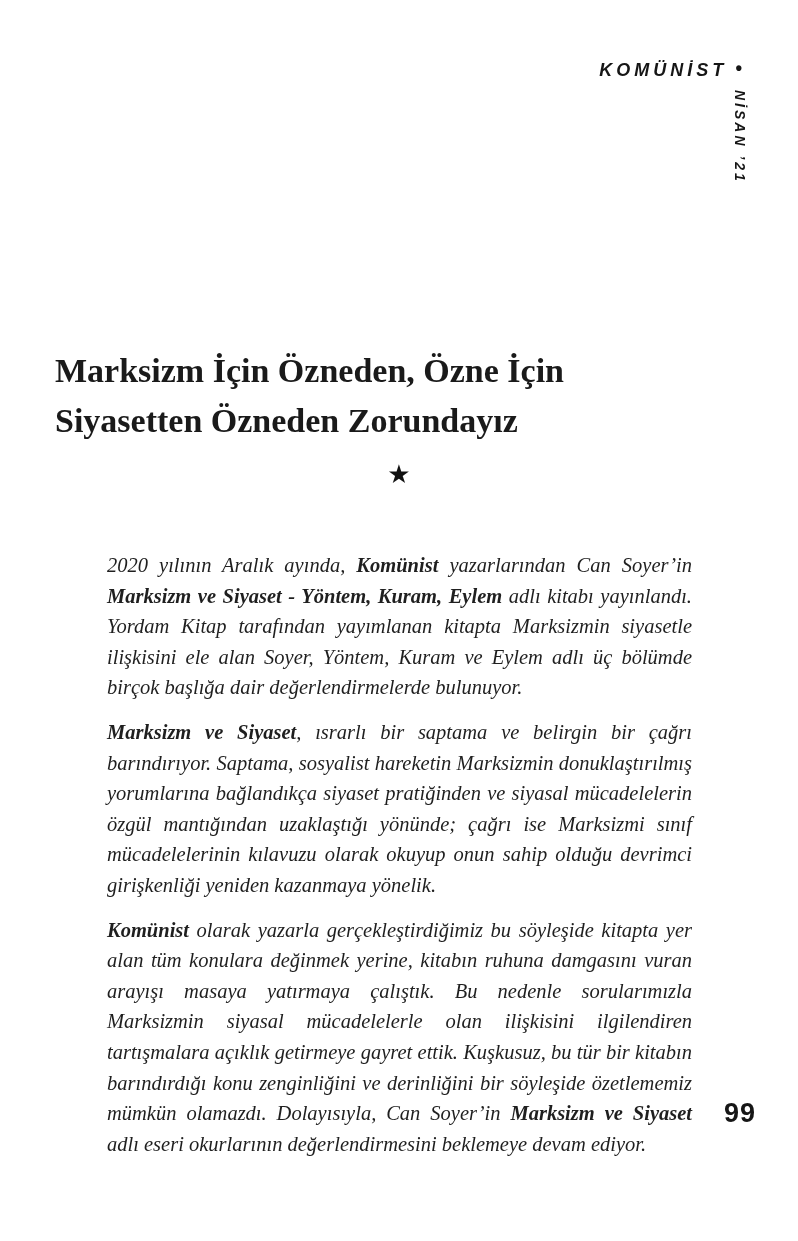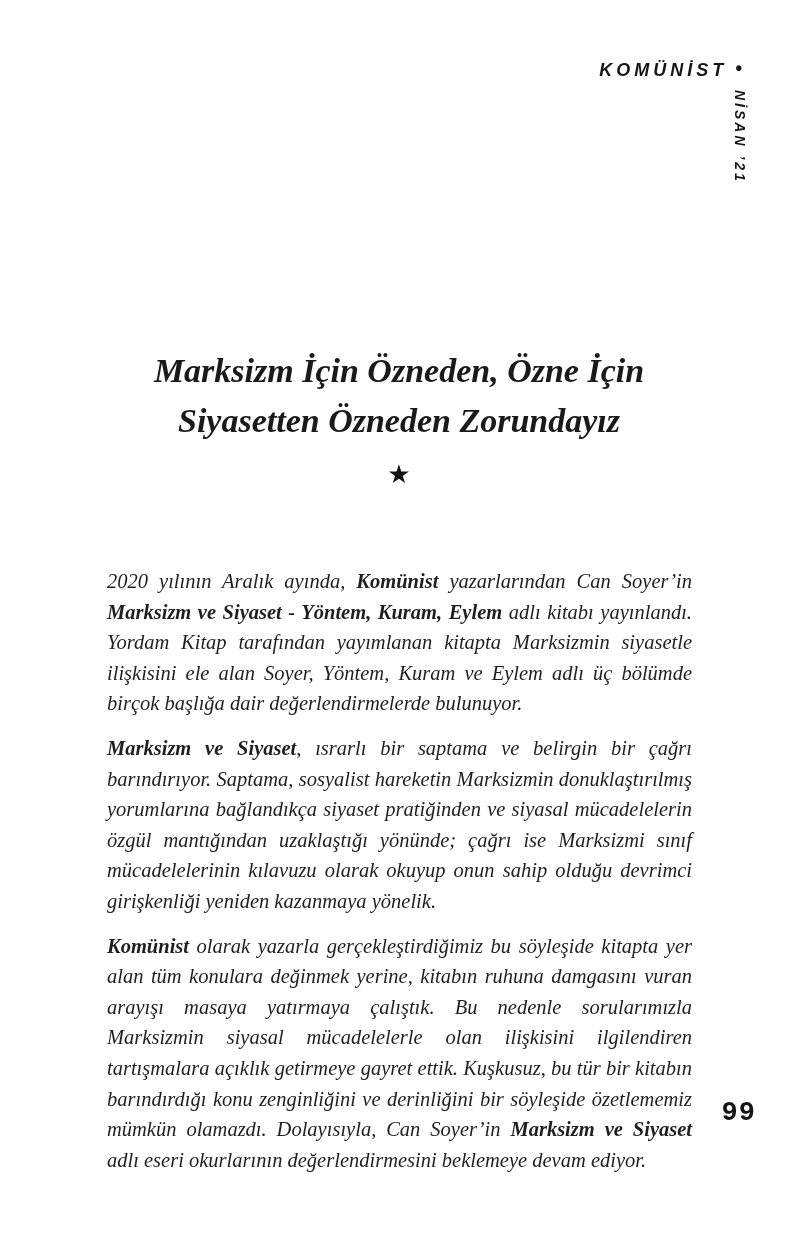"Marksizm İçin Özneden, Özne İçin" .title { font-style: italic -> none; text-align: center -> left }
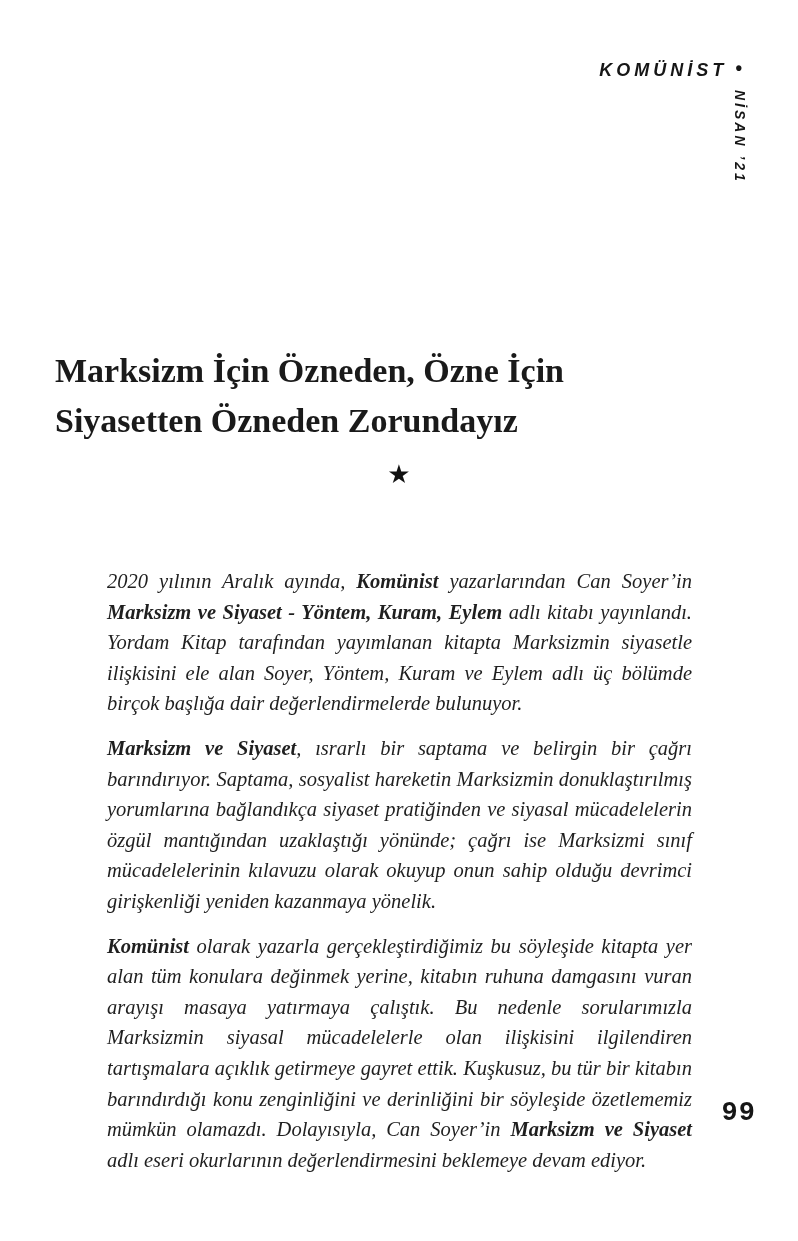"2020 yılının Aralık ayında, Komünist" .body-text { top: 566px -> 550px }
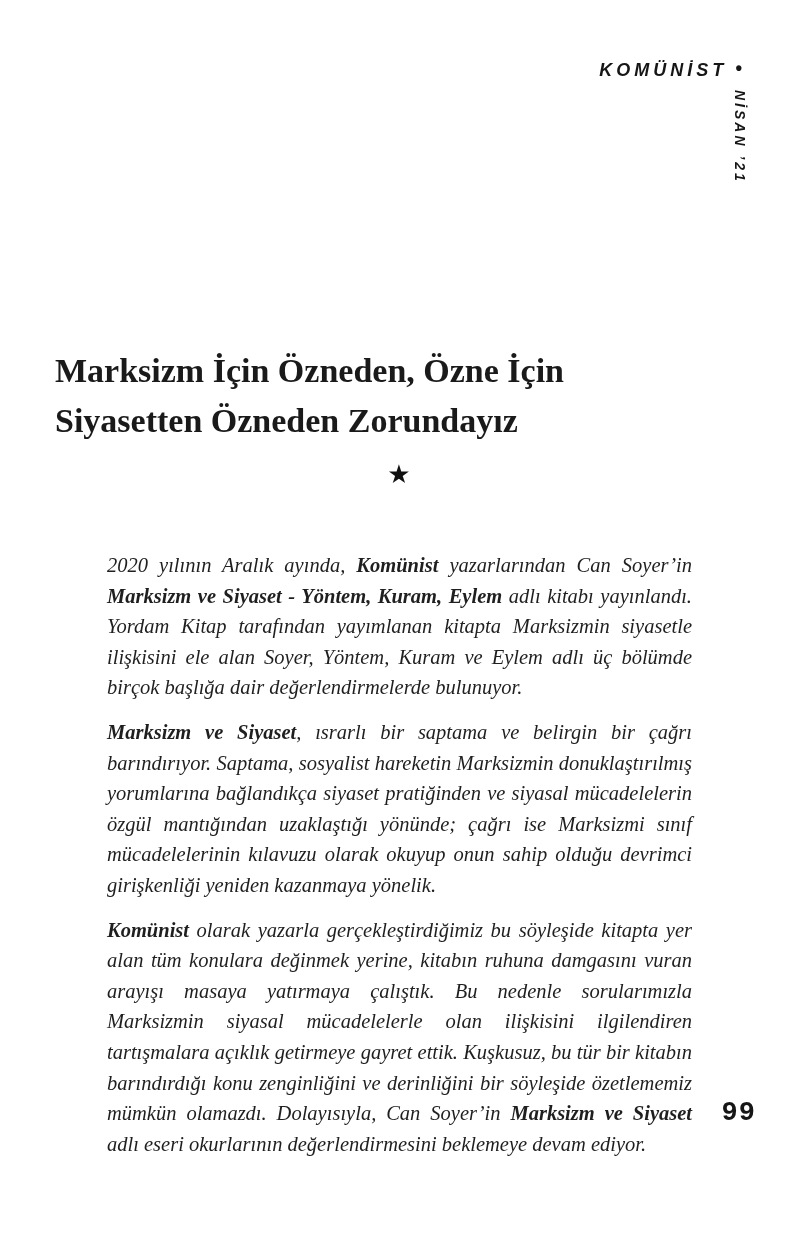"99" .pageno { font-family: Liberation Mono, monospace -> Liberation Sans, sans-serif }
